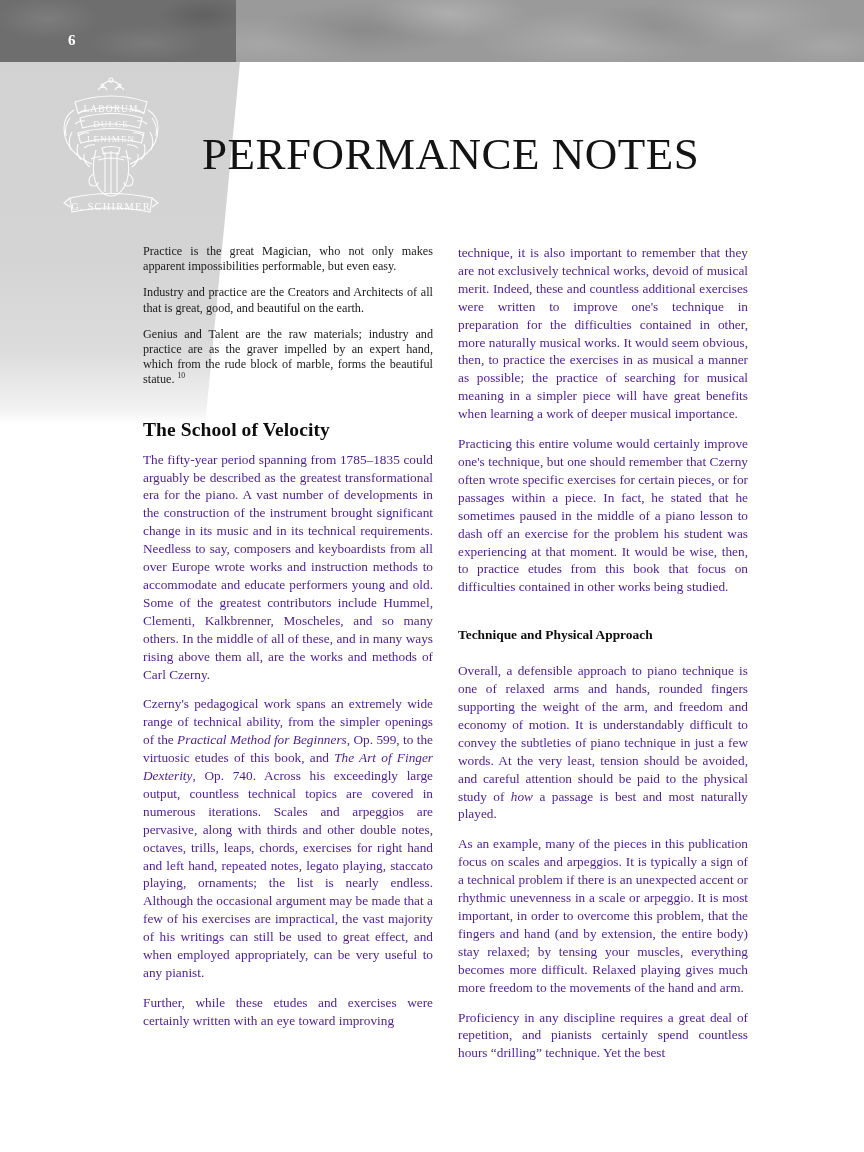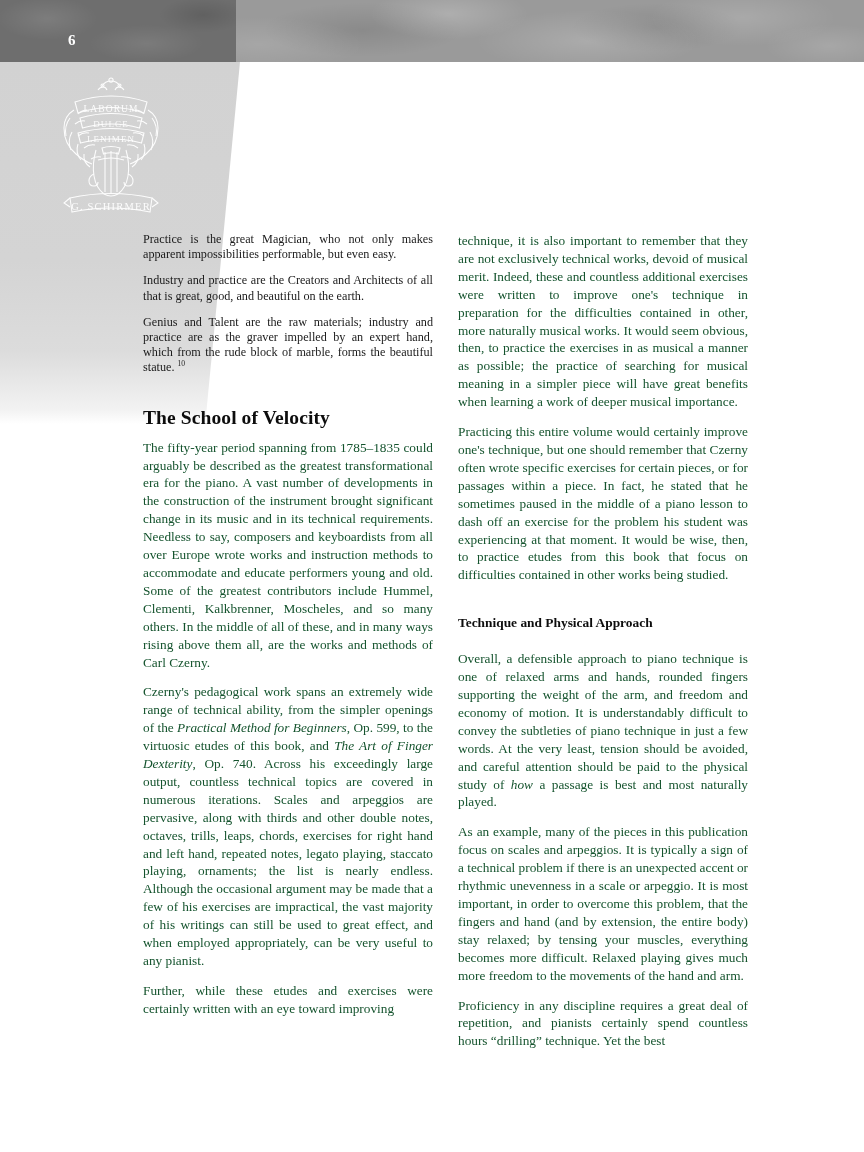"PERFORMANCE NOTES" h1.page-title { html: none -> <h1>PERFORMANCE NOTES</h1> }
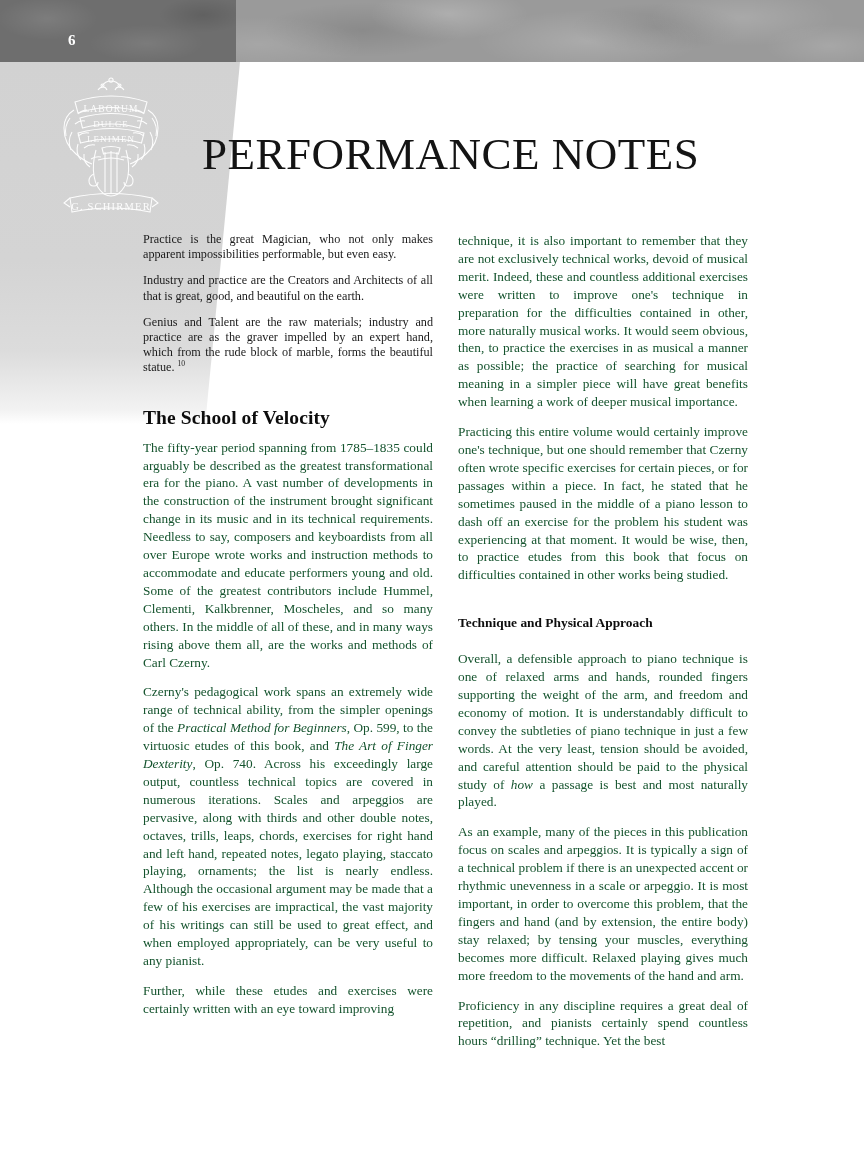"Practice is the great Magician," .columns { top: 232px -> 244px }
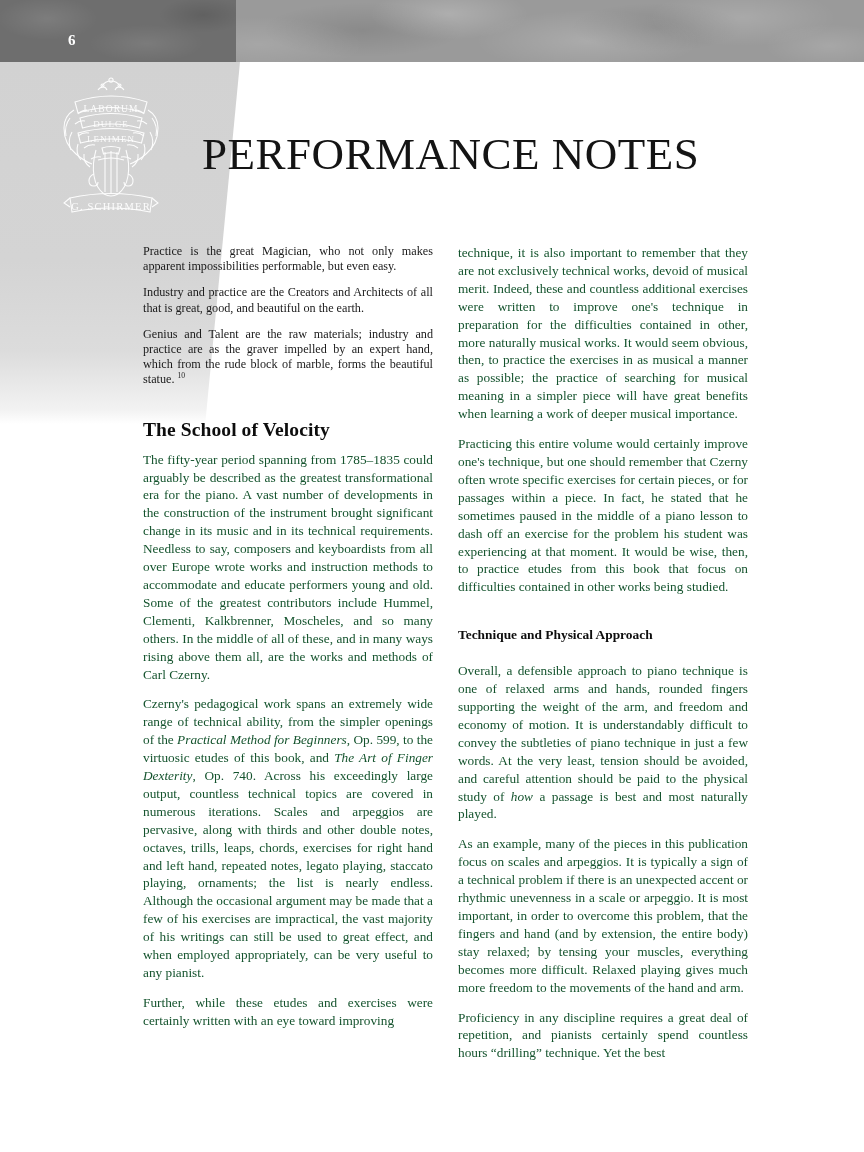"technique, it is also important" .body-par { color: #14532d -> #4c1d95 }
